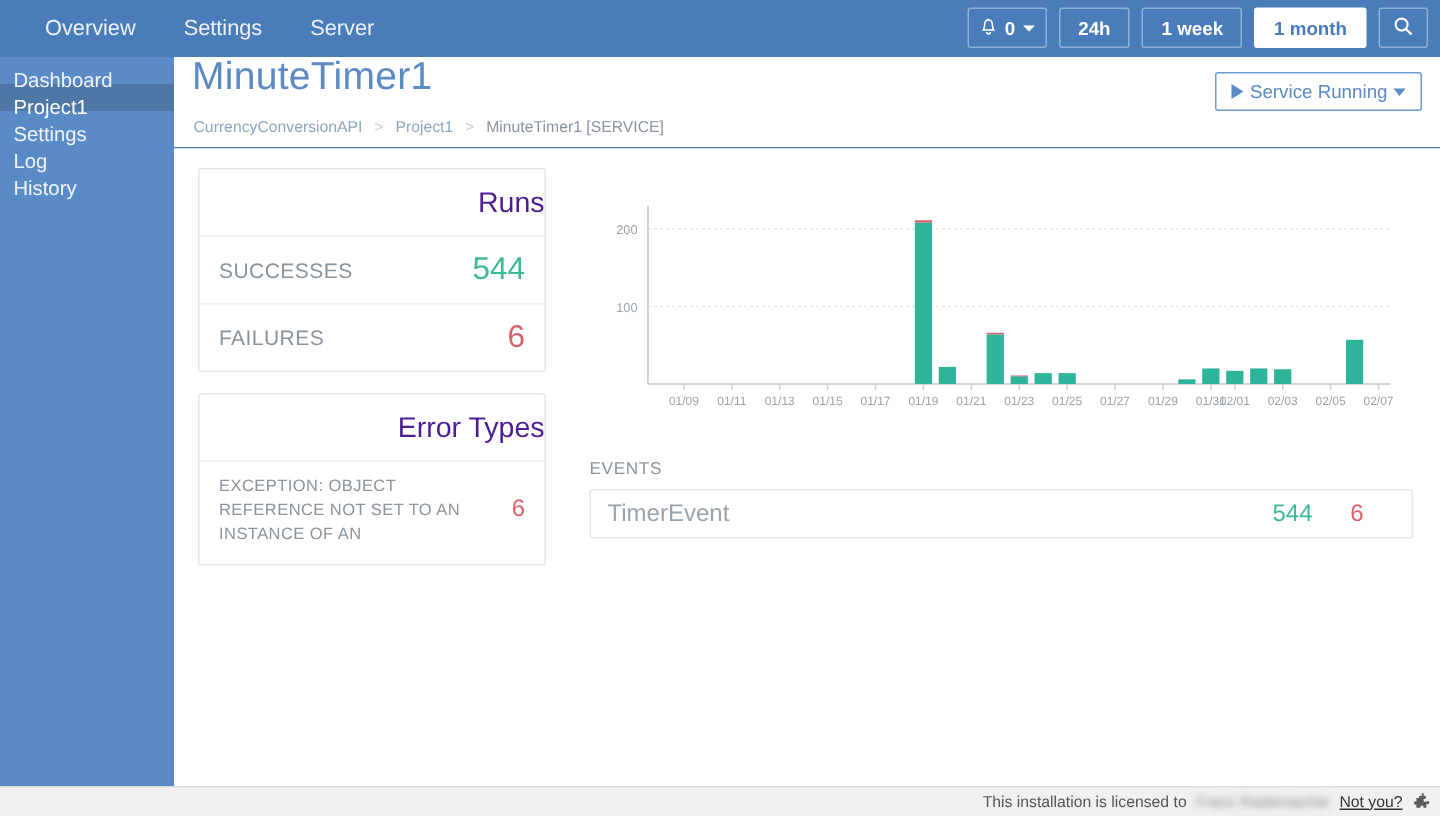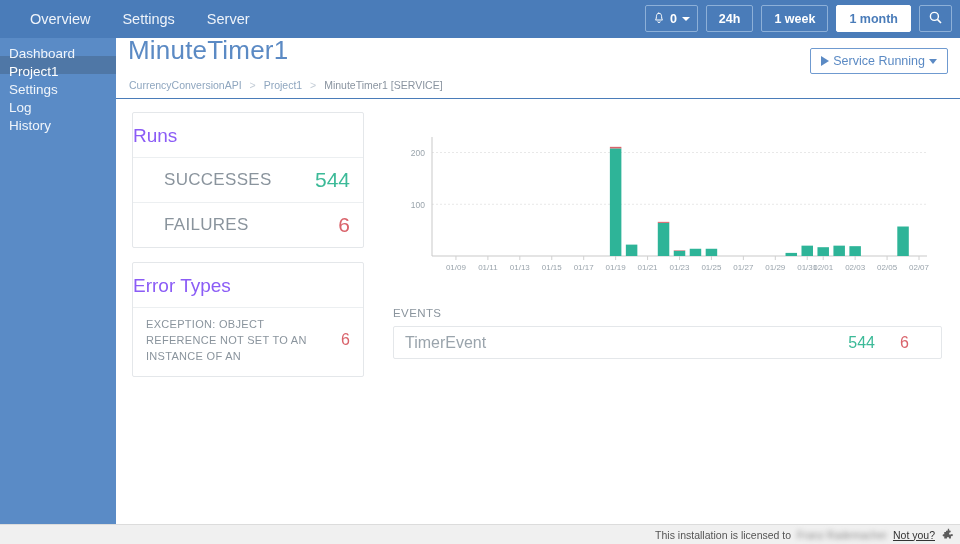"Runs" .card-title { color: #8b5cf6 -> #4c1d95; text-align: left -> right }
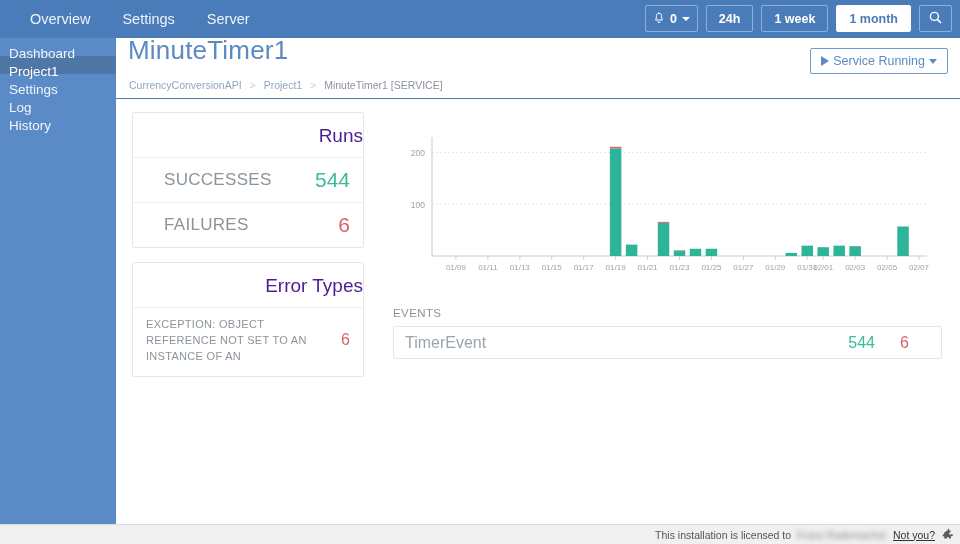"SUCCESSES" .card-row .lbl { font-size: 17px -> 14px; margin-left: 18px -> none }
